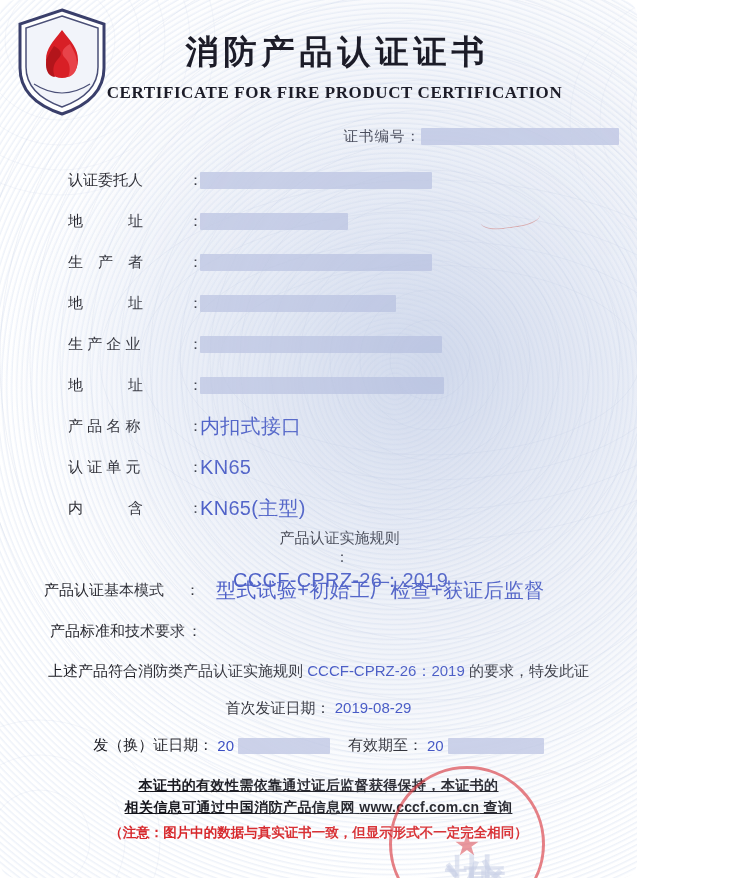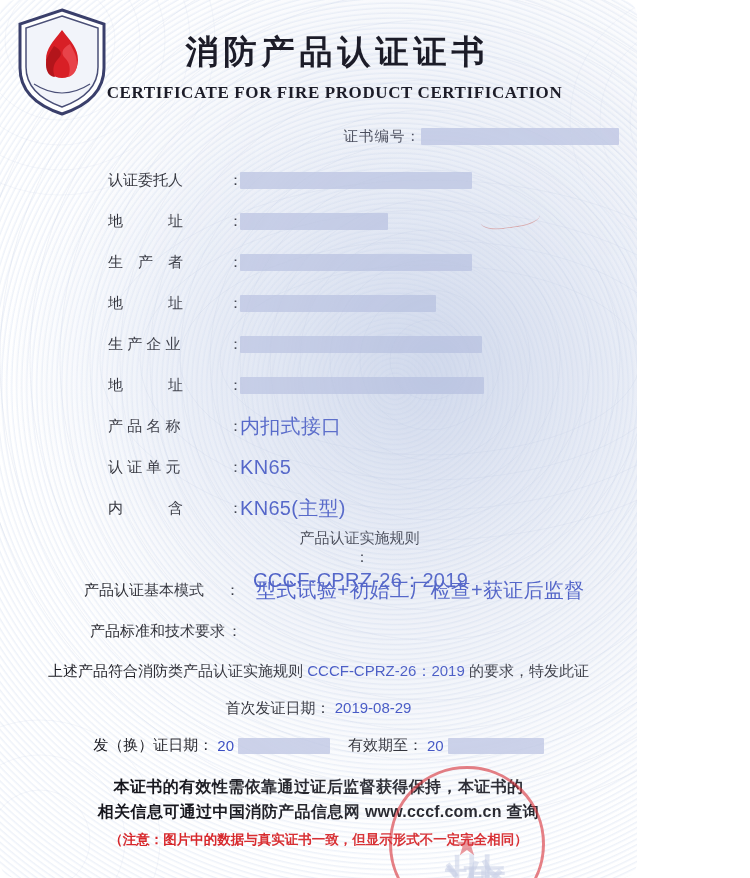"认证委托人" .fields { padding-left: 108px -> 68px }
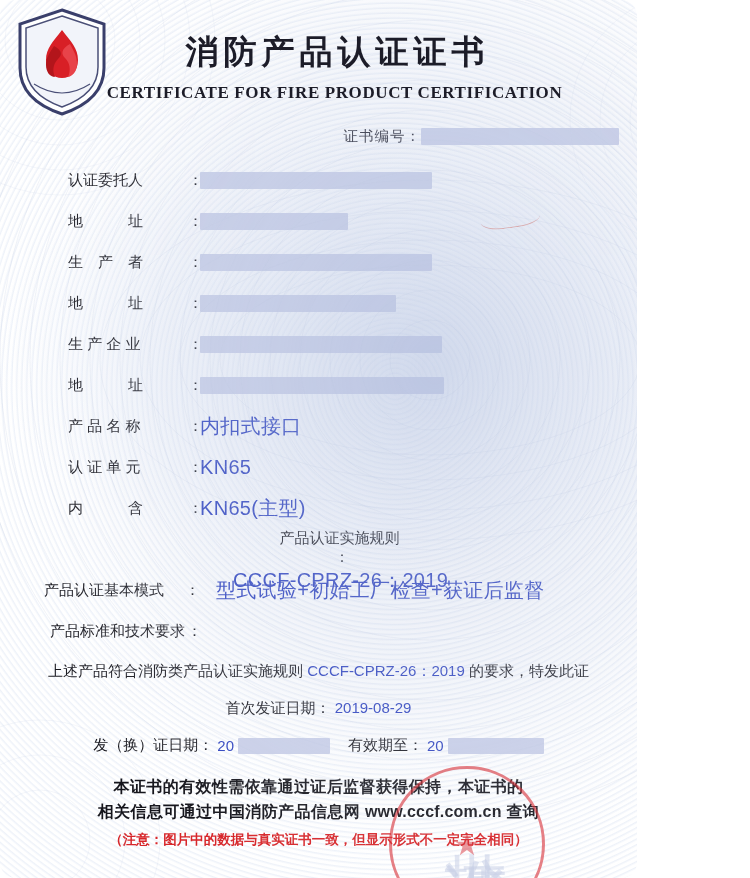"本证书的有效性需依靠通过证后监督获得保持，本证书的" .footer { font-size: 16px -> 14px; text-decoration: none -> underline }
